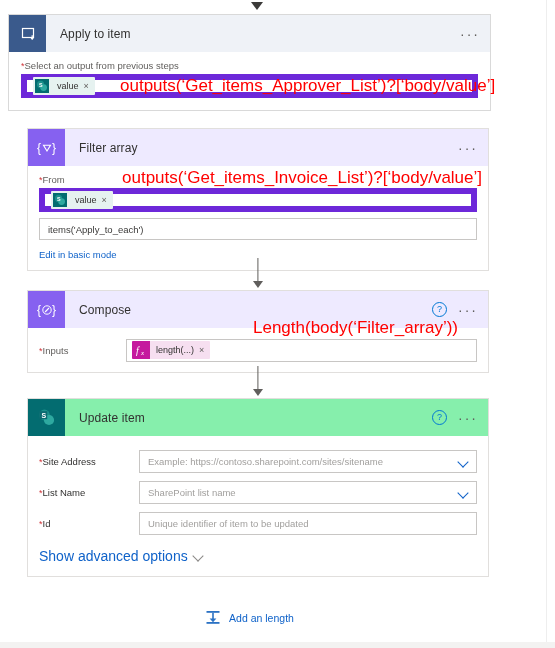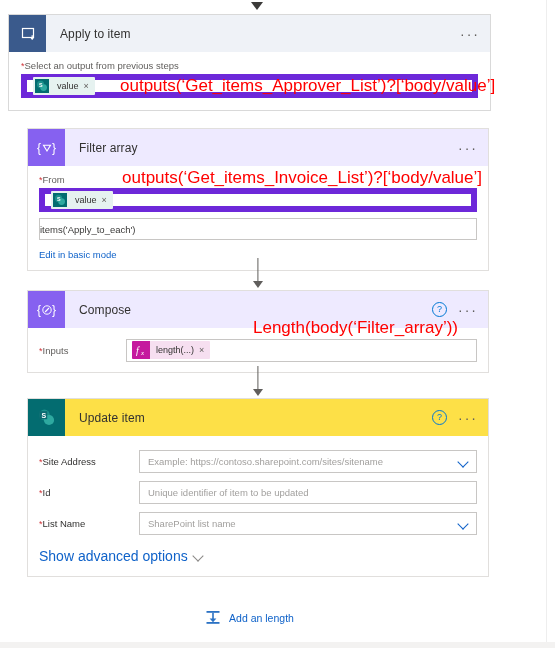"items('Apply_to_each')" .plain-input { padding-left: none -> 8px }
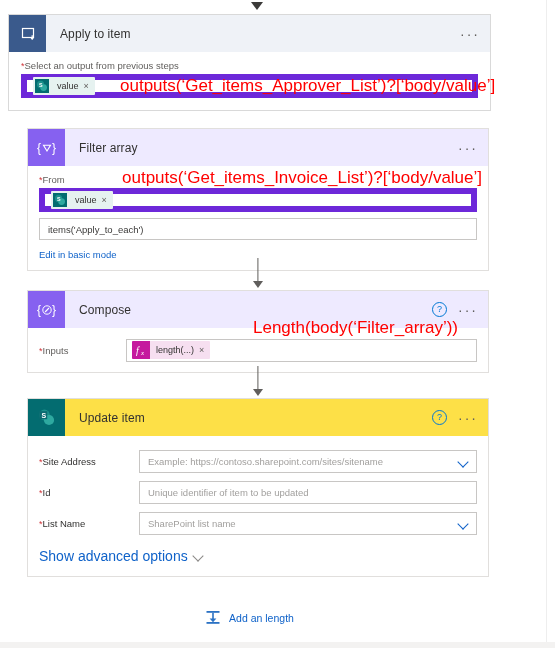"Update item" .update-header { background: #fde047 -> #86efac }
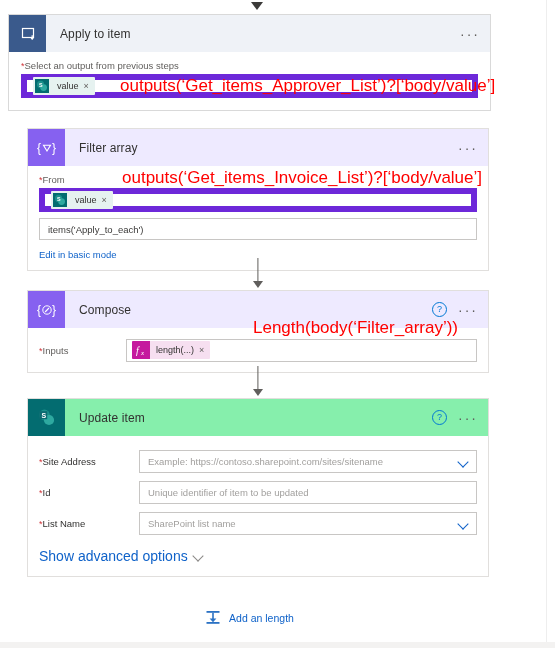"*Id" div.form-row { order: before "*List Name" -> after "*List Name" }
